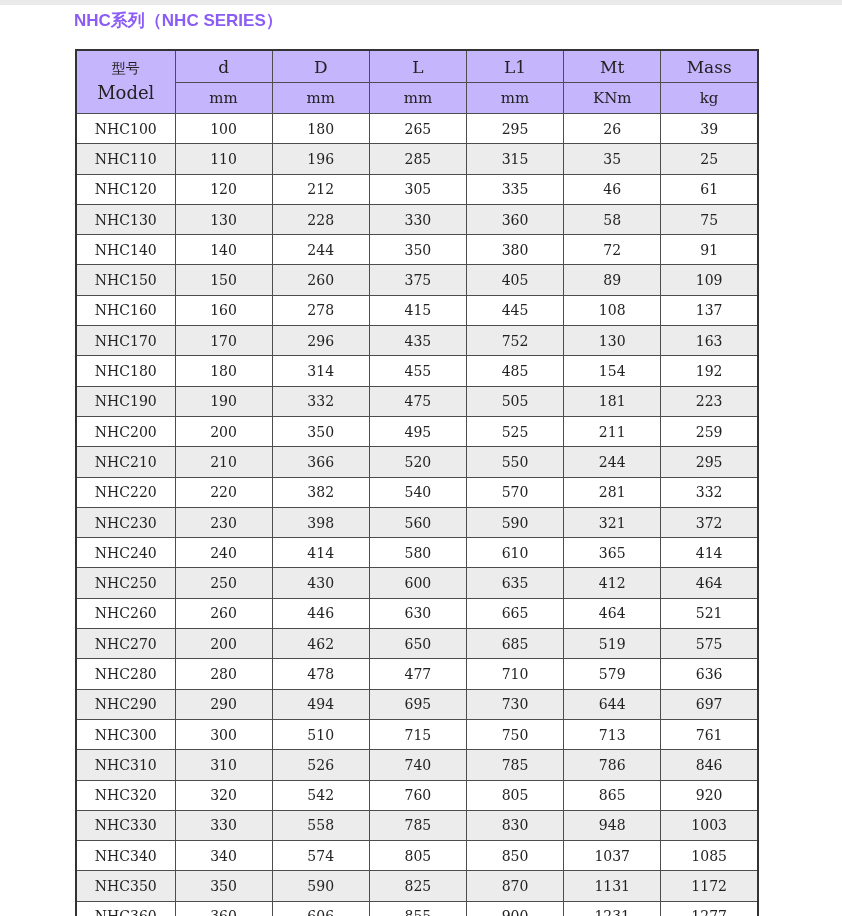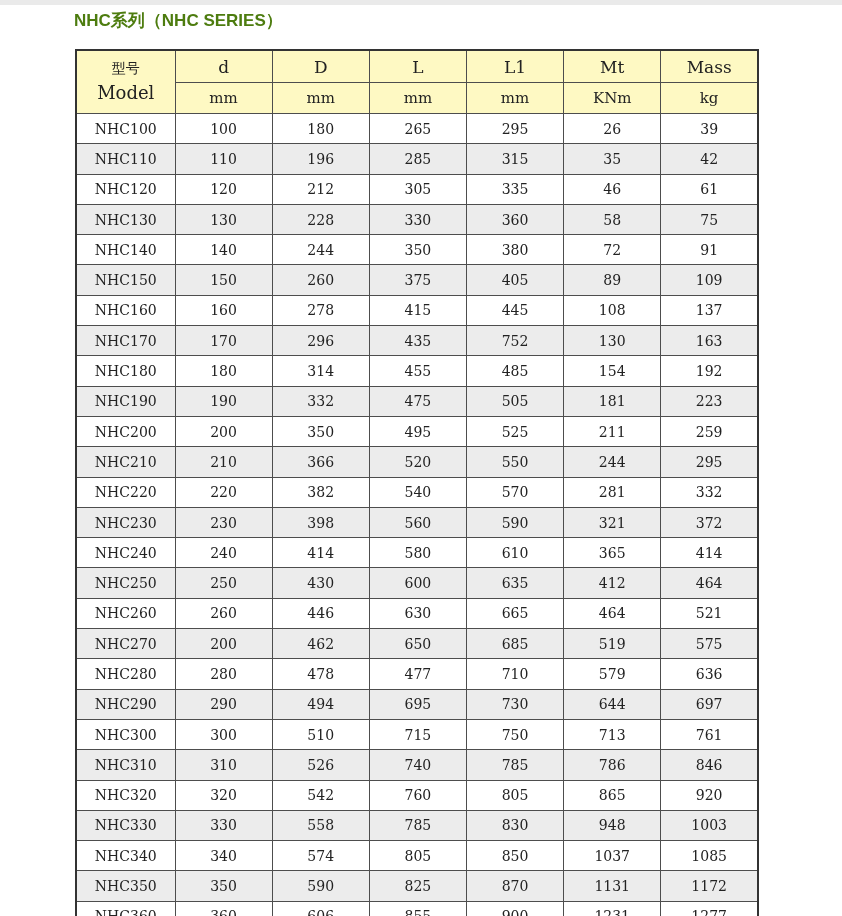"NHC系列（NHC SERIES）" .page-title { color: #4d7c0f -> #8b5cf6 }
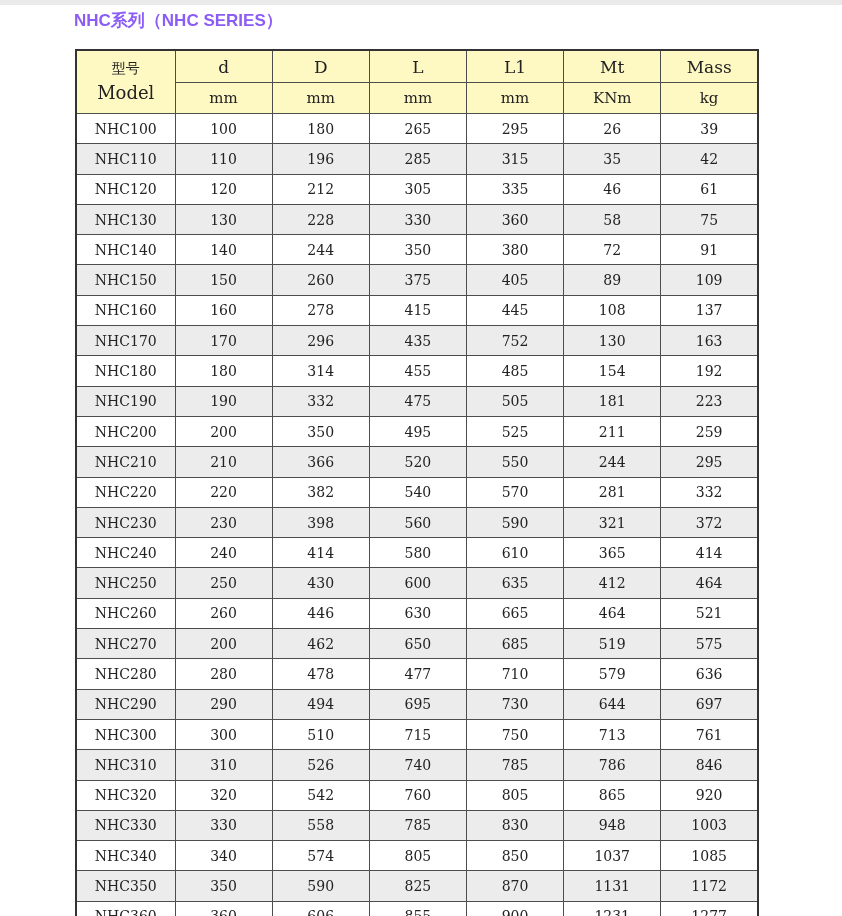"型号" .spec-table thead th { background: #fef9c3 -> #c4b5fd }
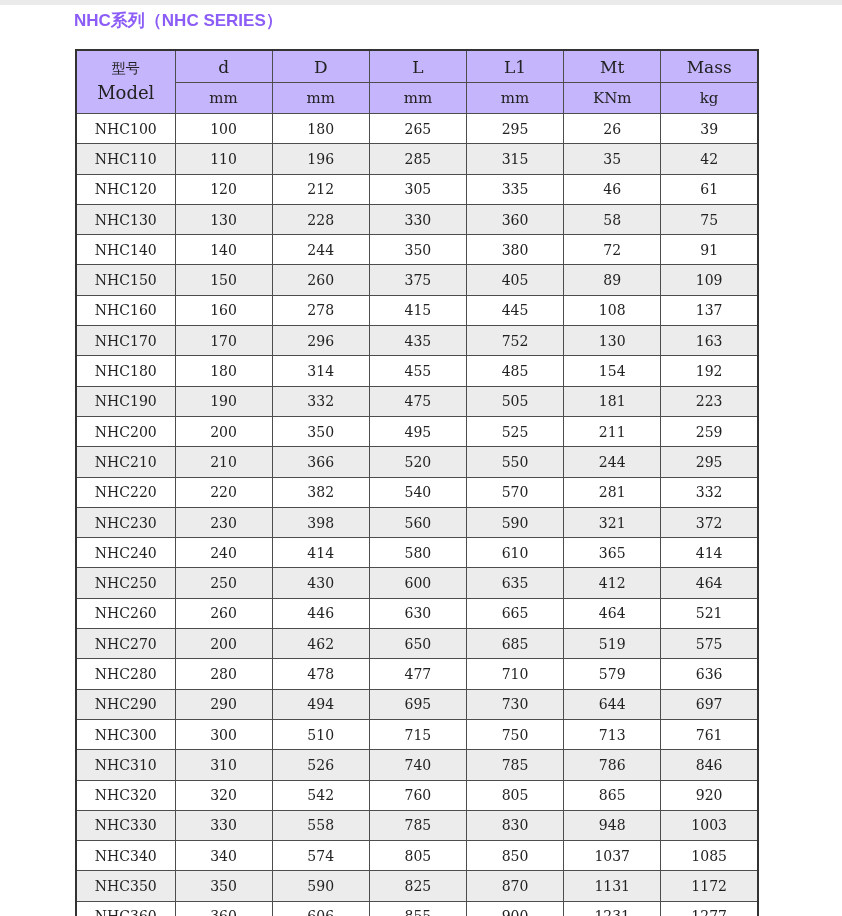"42" td { text: 42 -> 25 }
